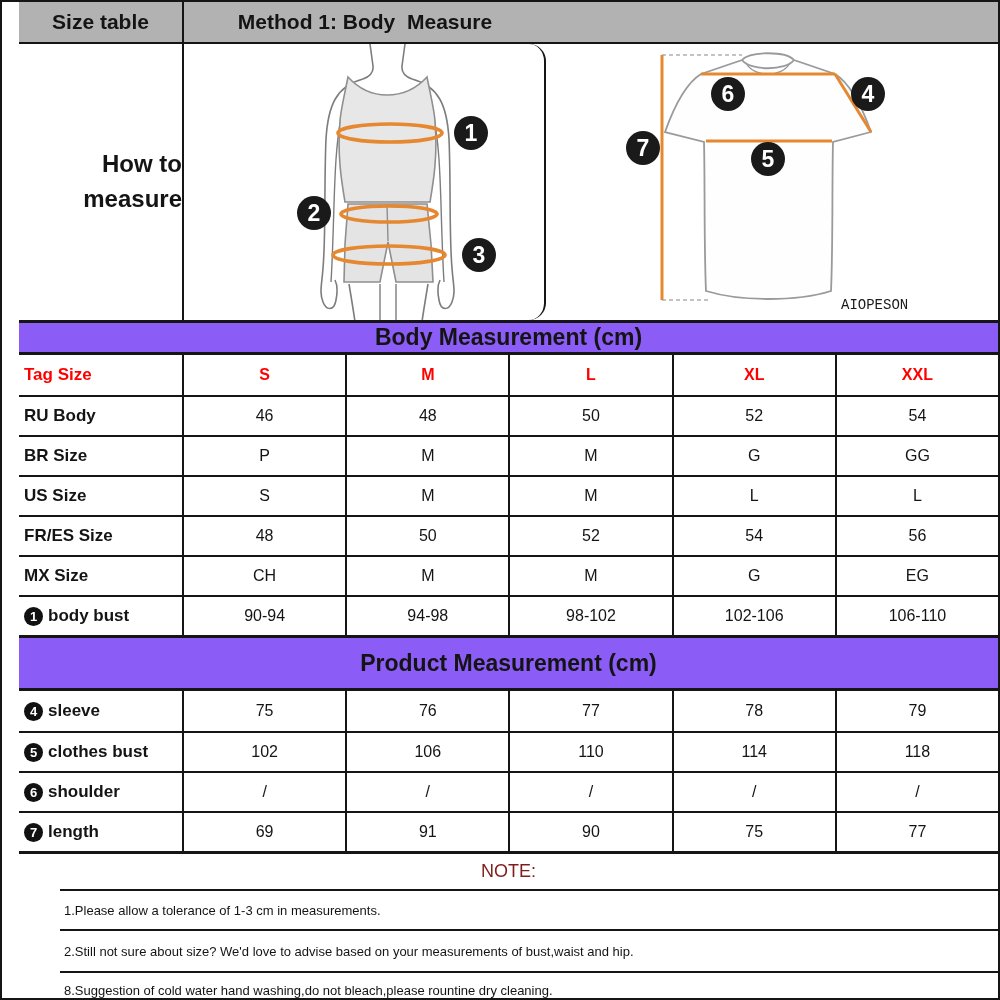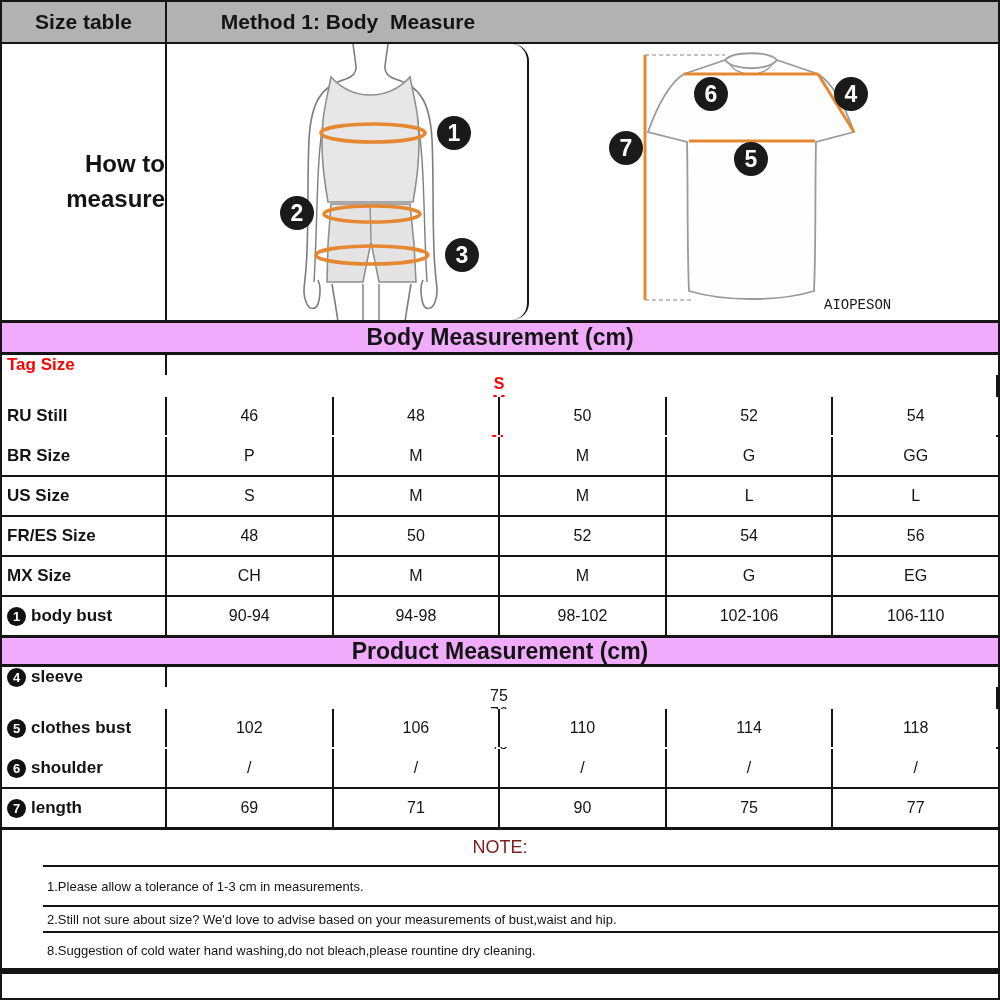"Size table" .sheet { padding-left: none -> 17px }
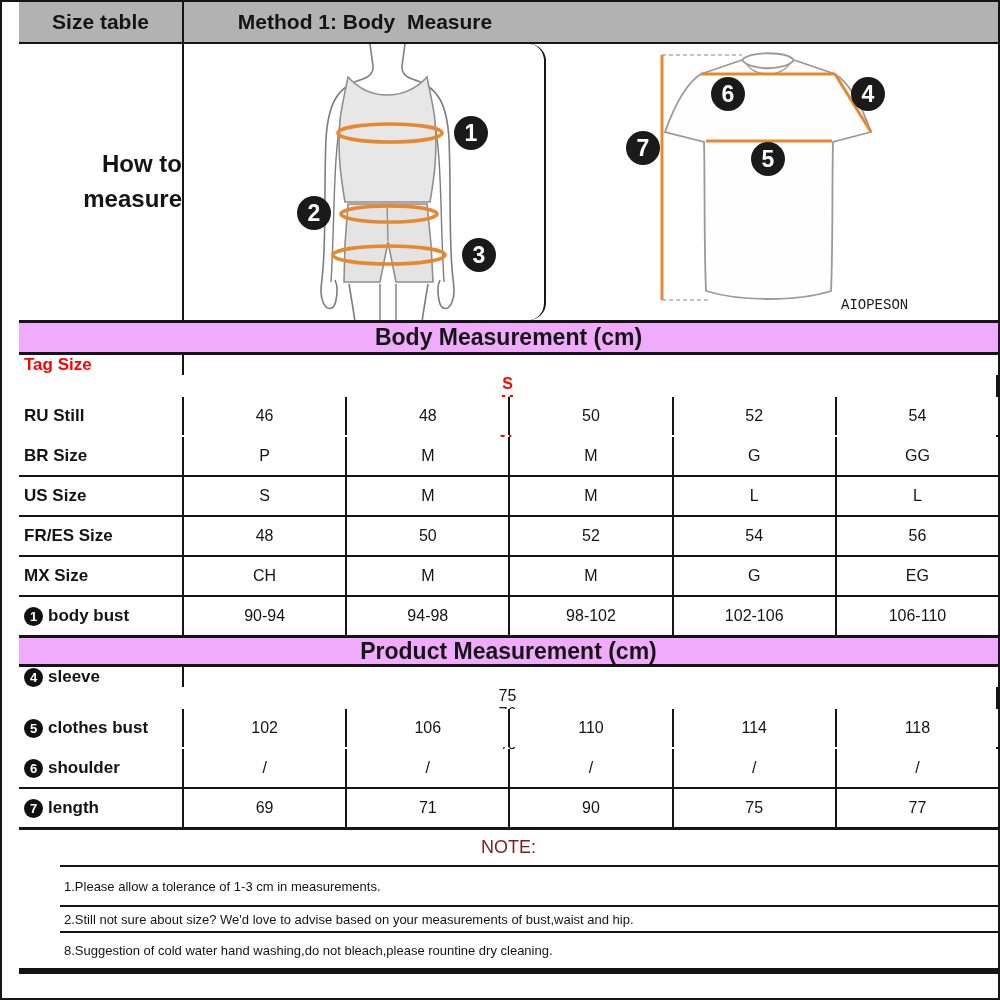"Body Measurement (cm)" .sec-hdr { background: #f0abfc -> #8b5cf6 }
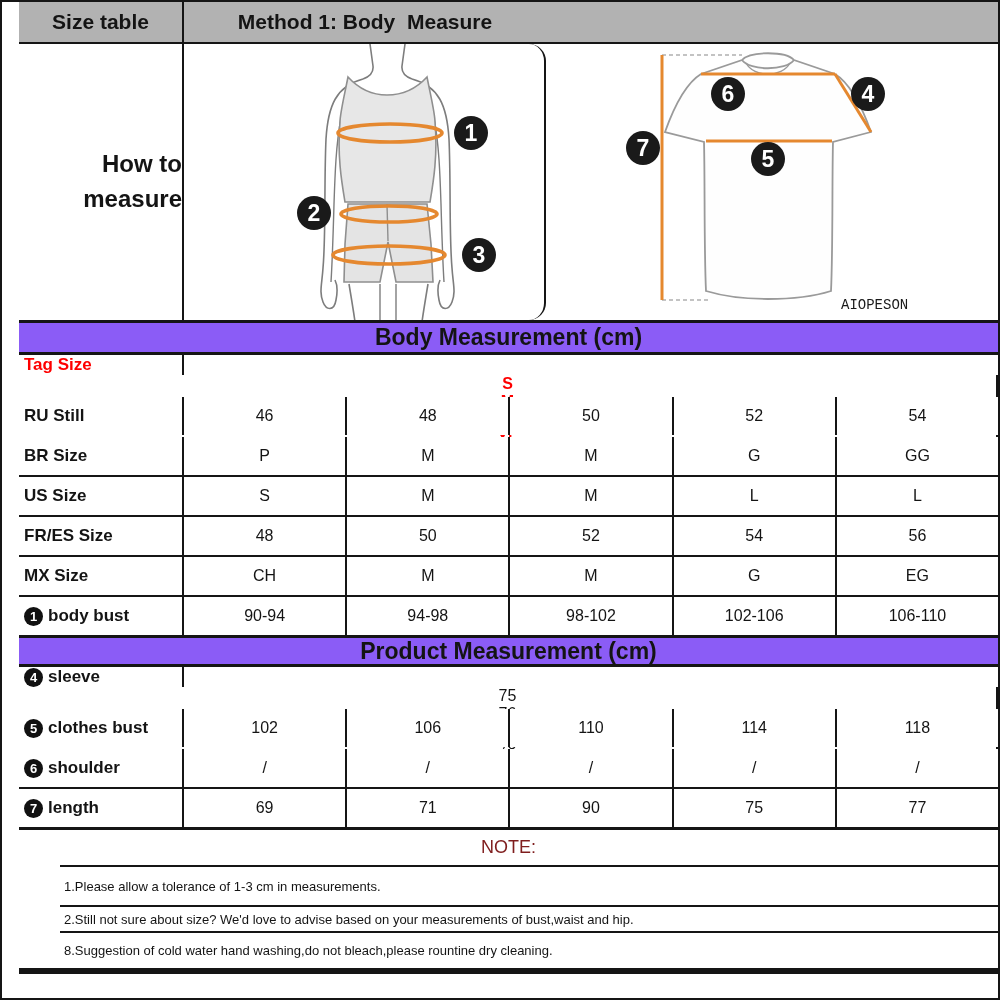"Tag Size" .t-row.no-bt { flex-direction: column -> none }
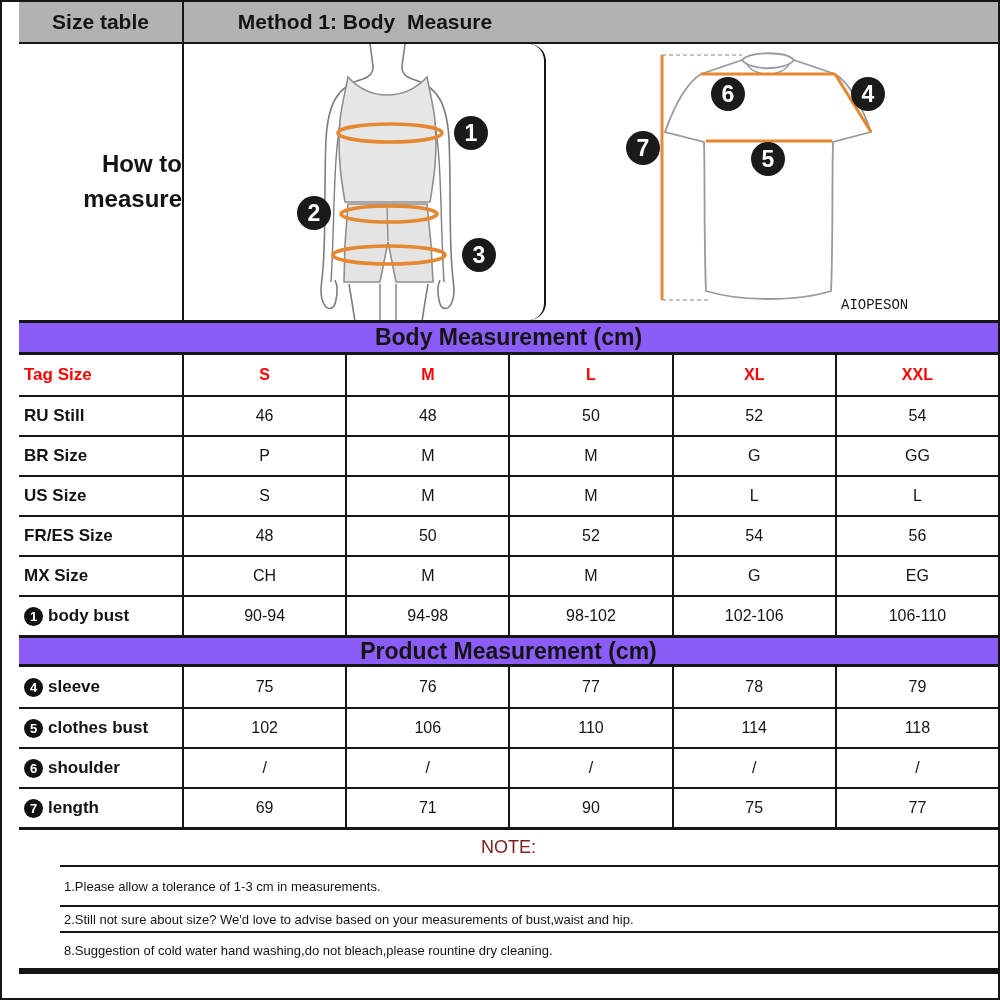"RU Still" span { text: Still -> Body }
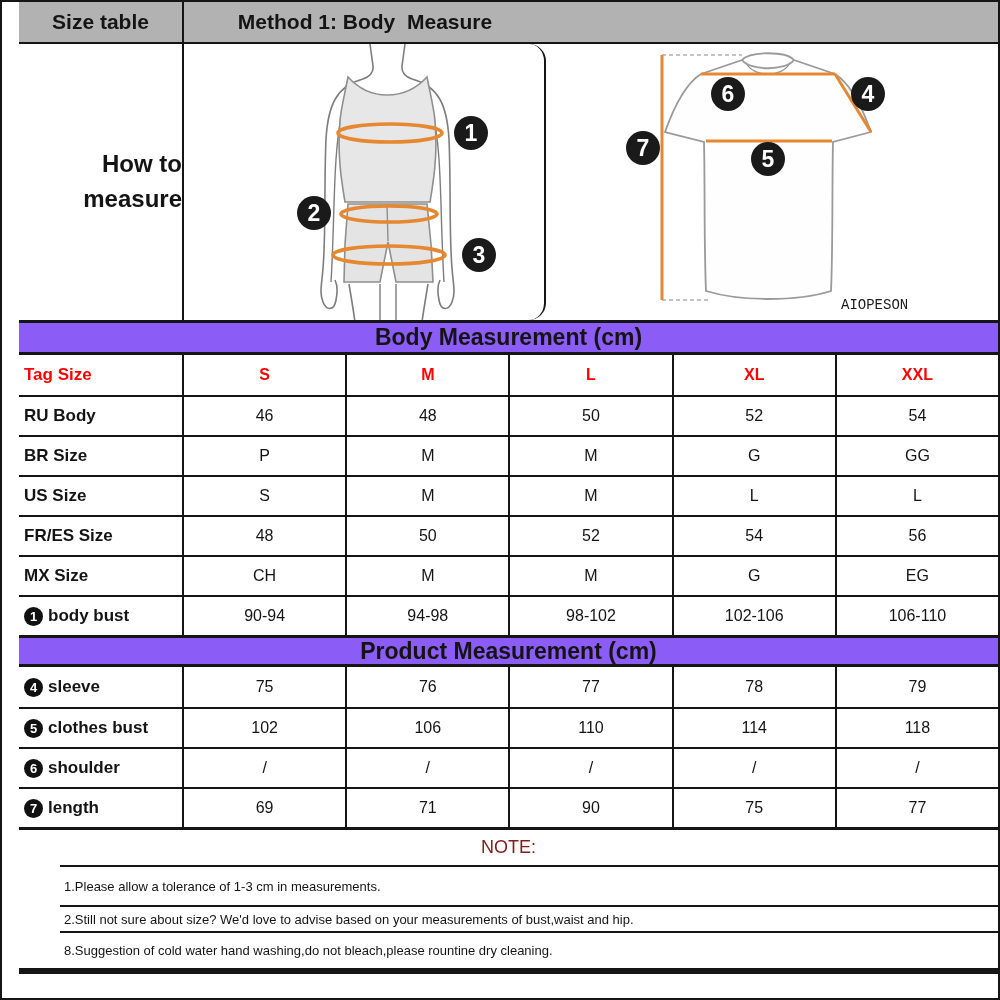"Product Measurement (cm)" .sec2 { height: 32px -> 56px }
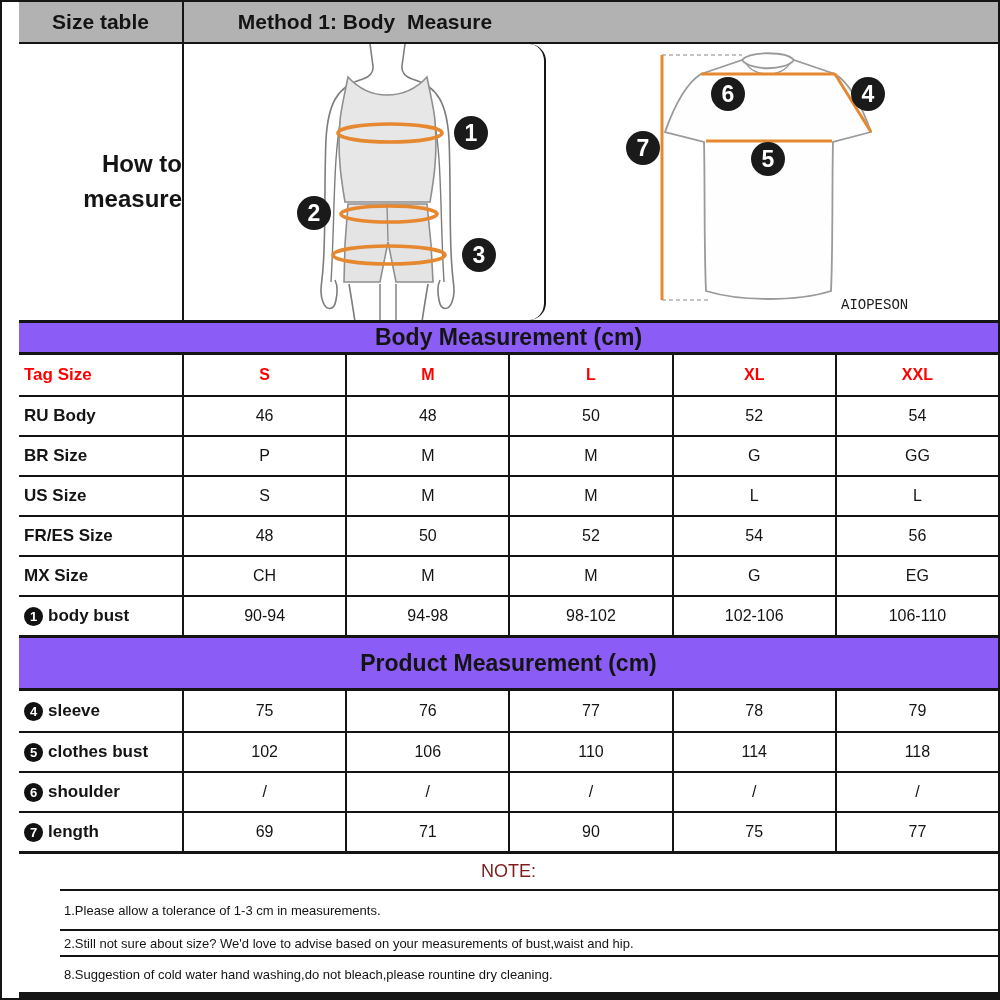"71" div.val-cell { text: 71 -> 91 }
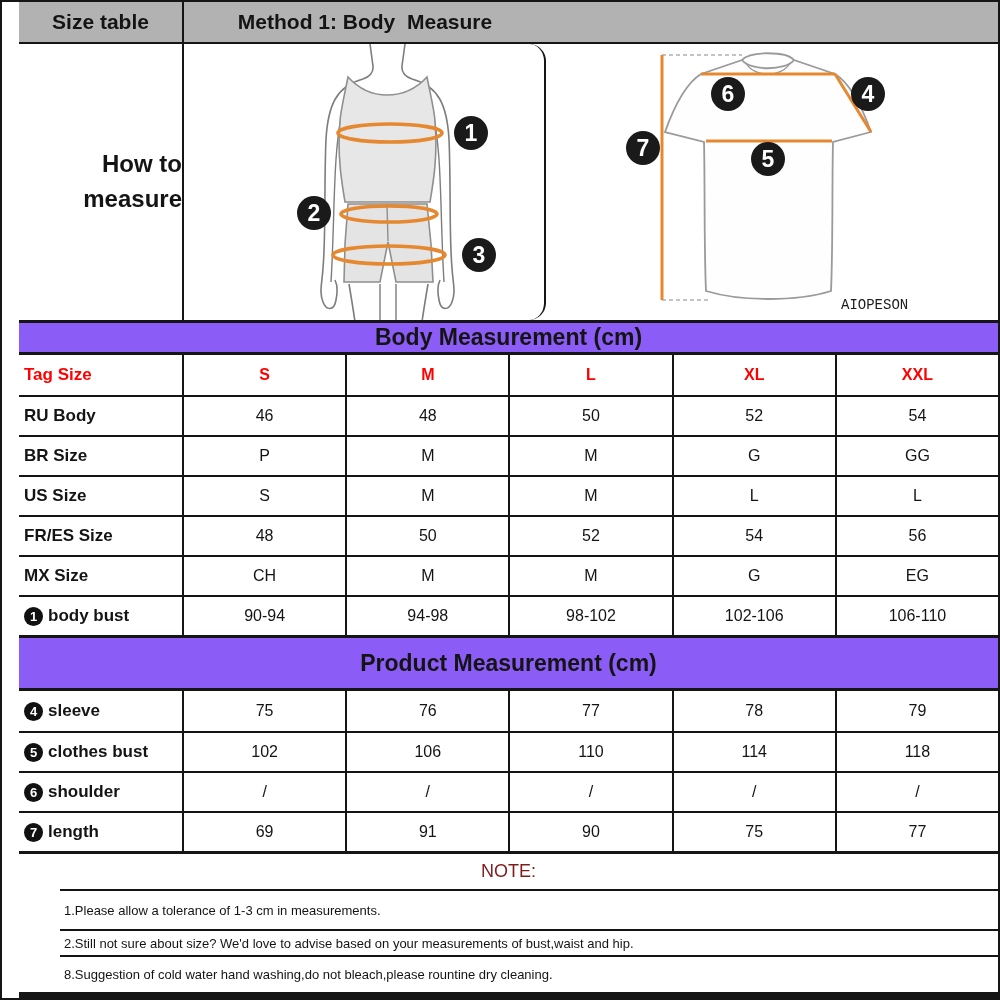"2.Still not sure about size?" .n2 { height: 26px -> 42px }
